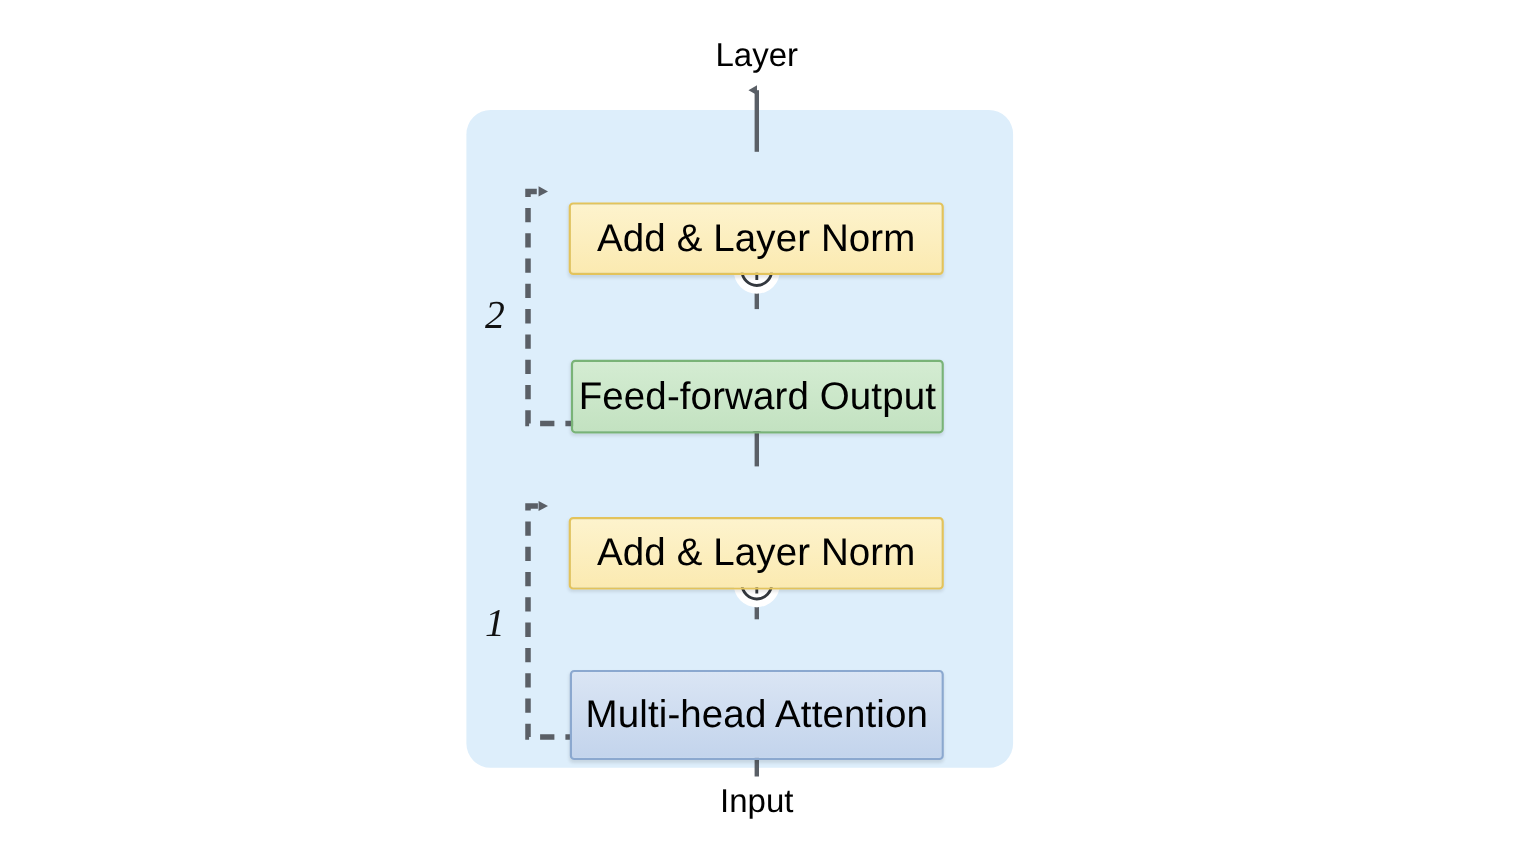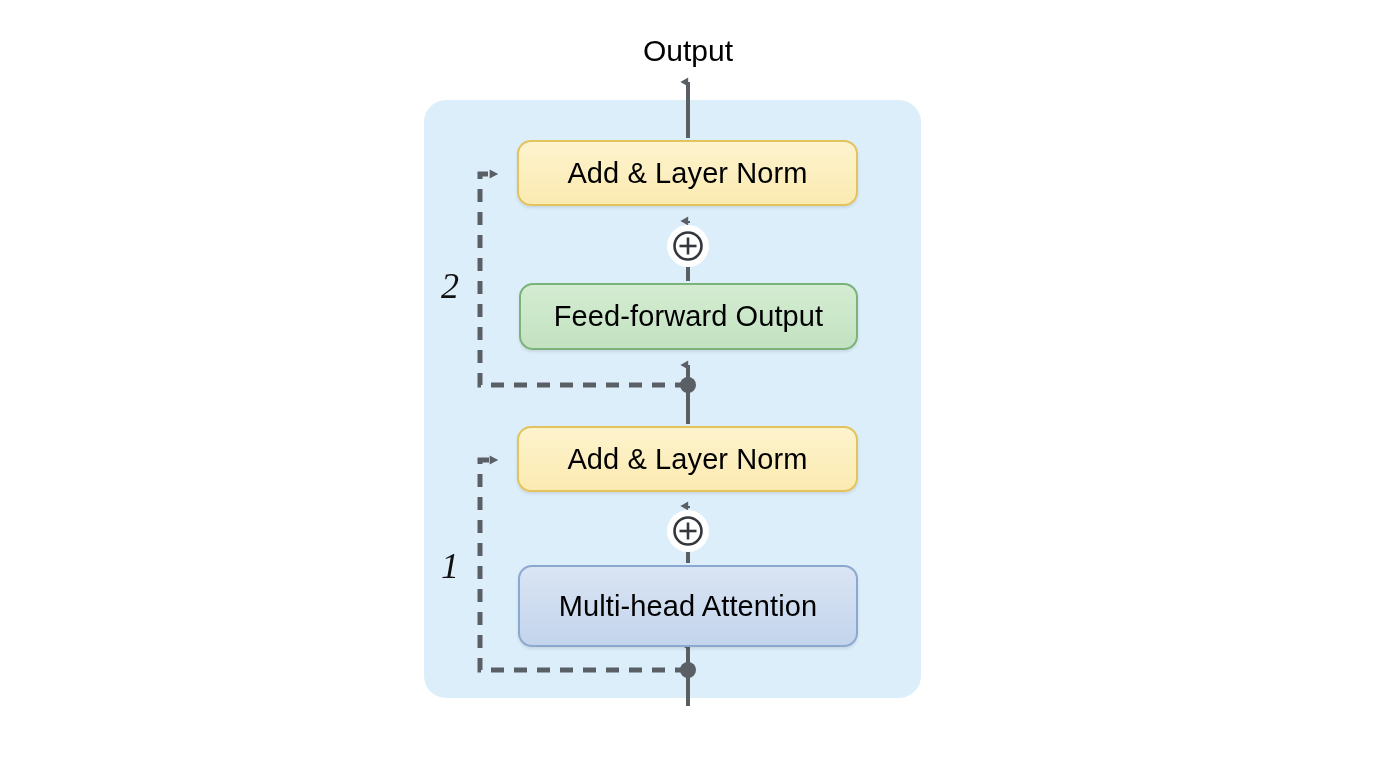"Output" div.io-label { text: Output -> Layer }
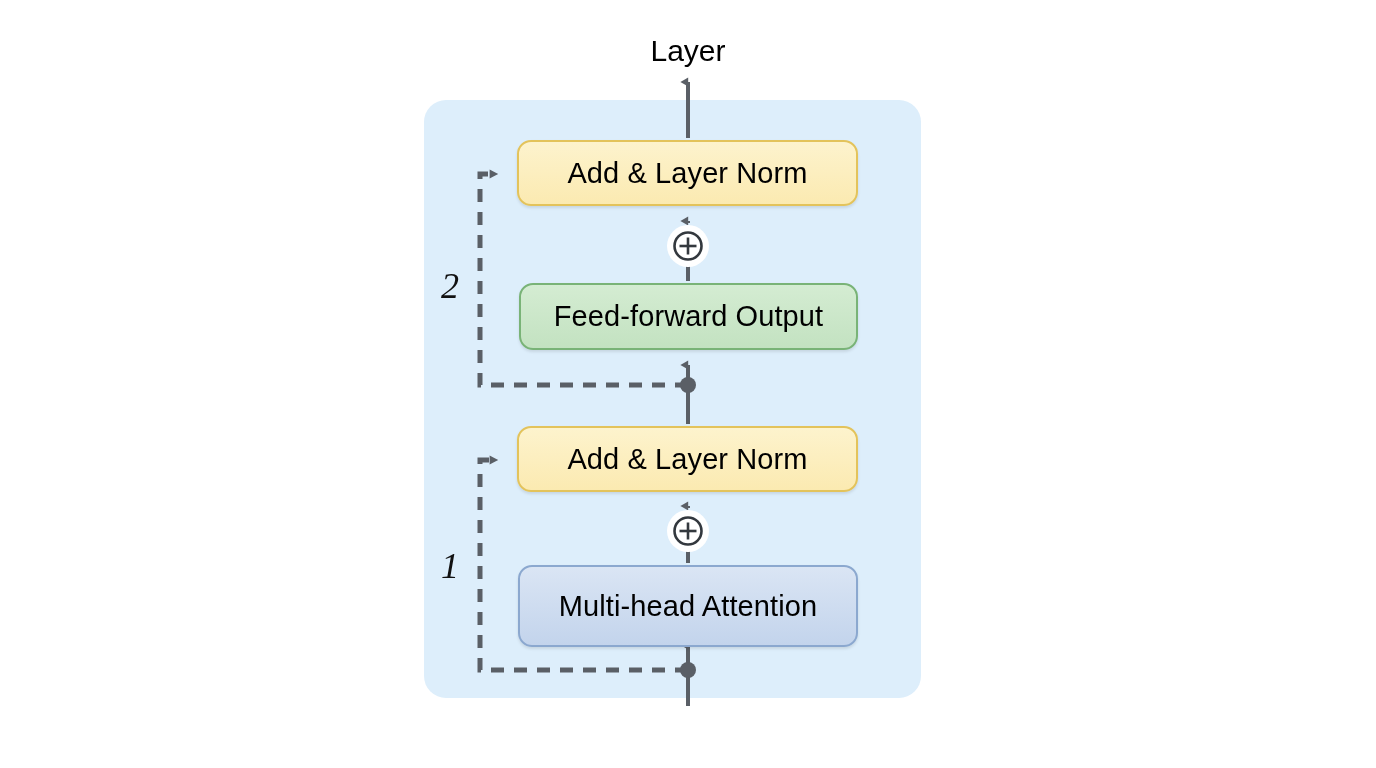"Add & Layer Norm" .block { border-radius: 14px -> 4px; font-size: 29px -> 35px; margin-top: none -> 44px }
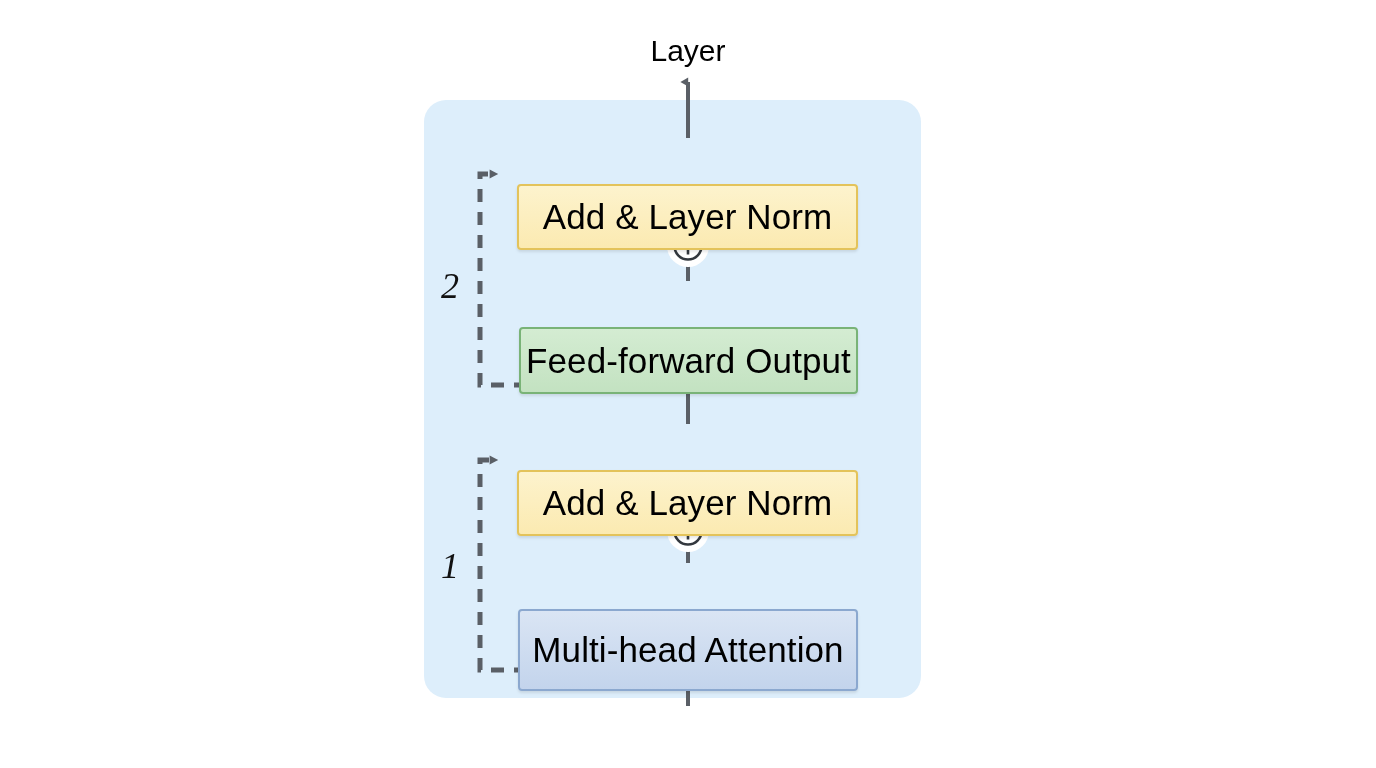"Input" div.io-label { html: none -> <div>Input</div> }
